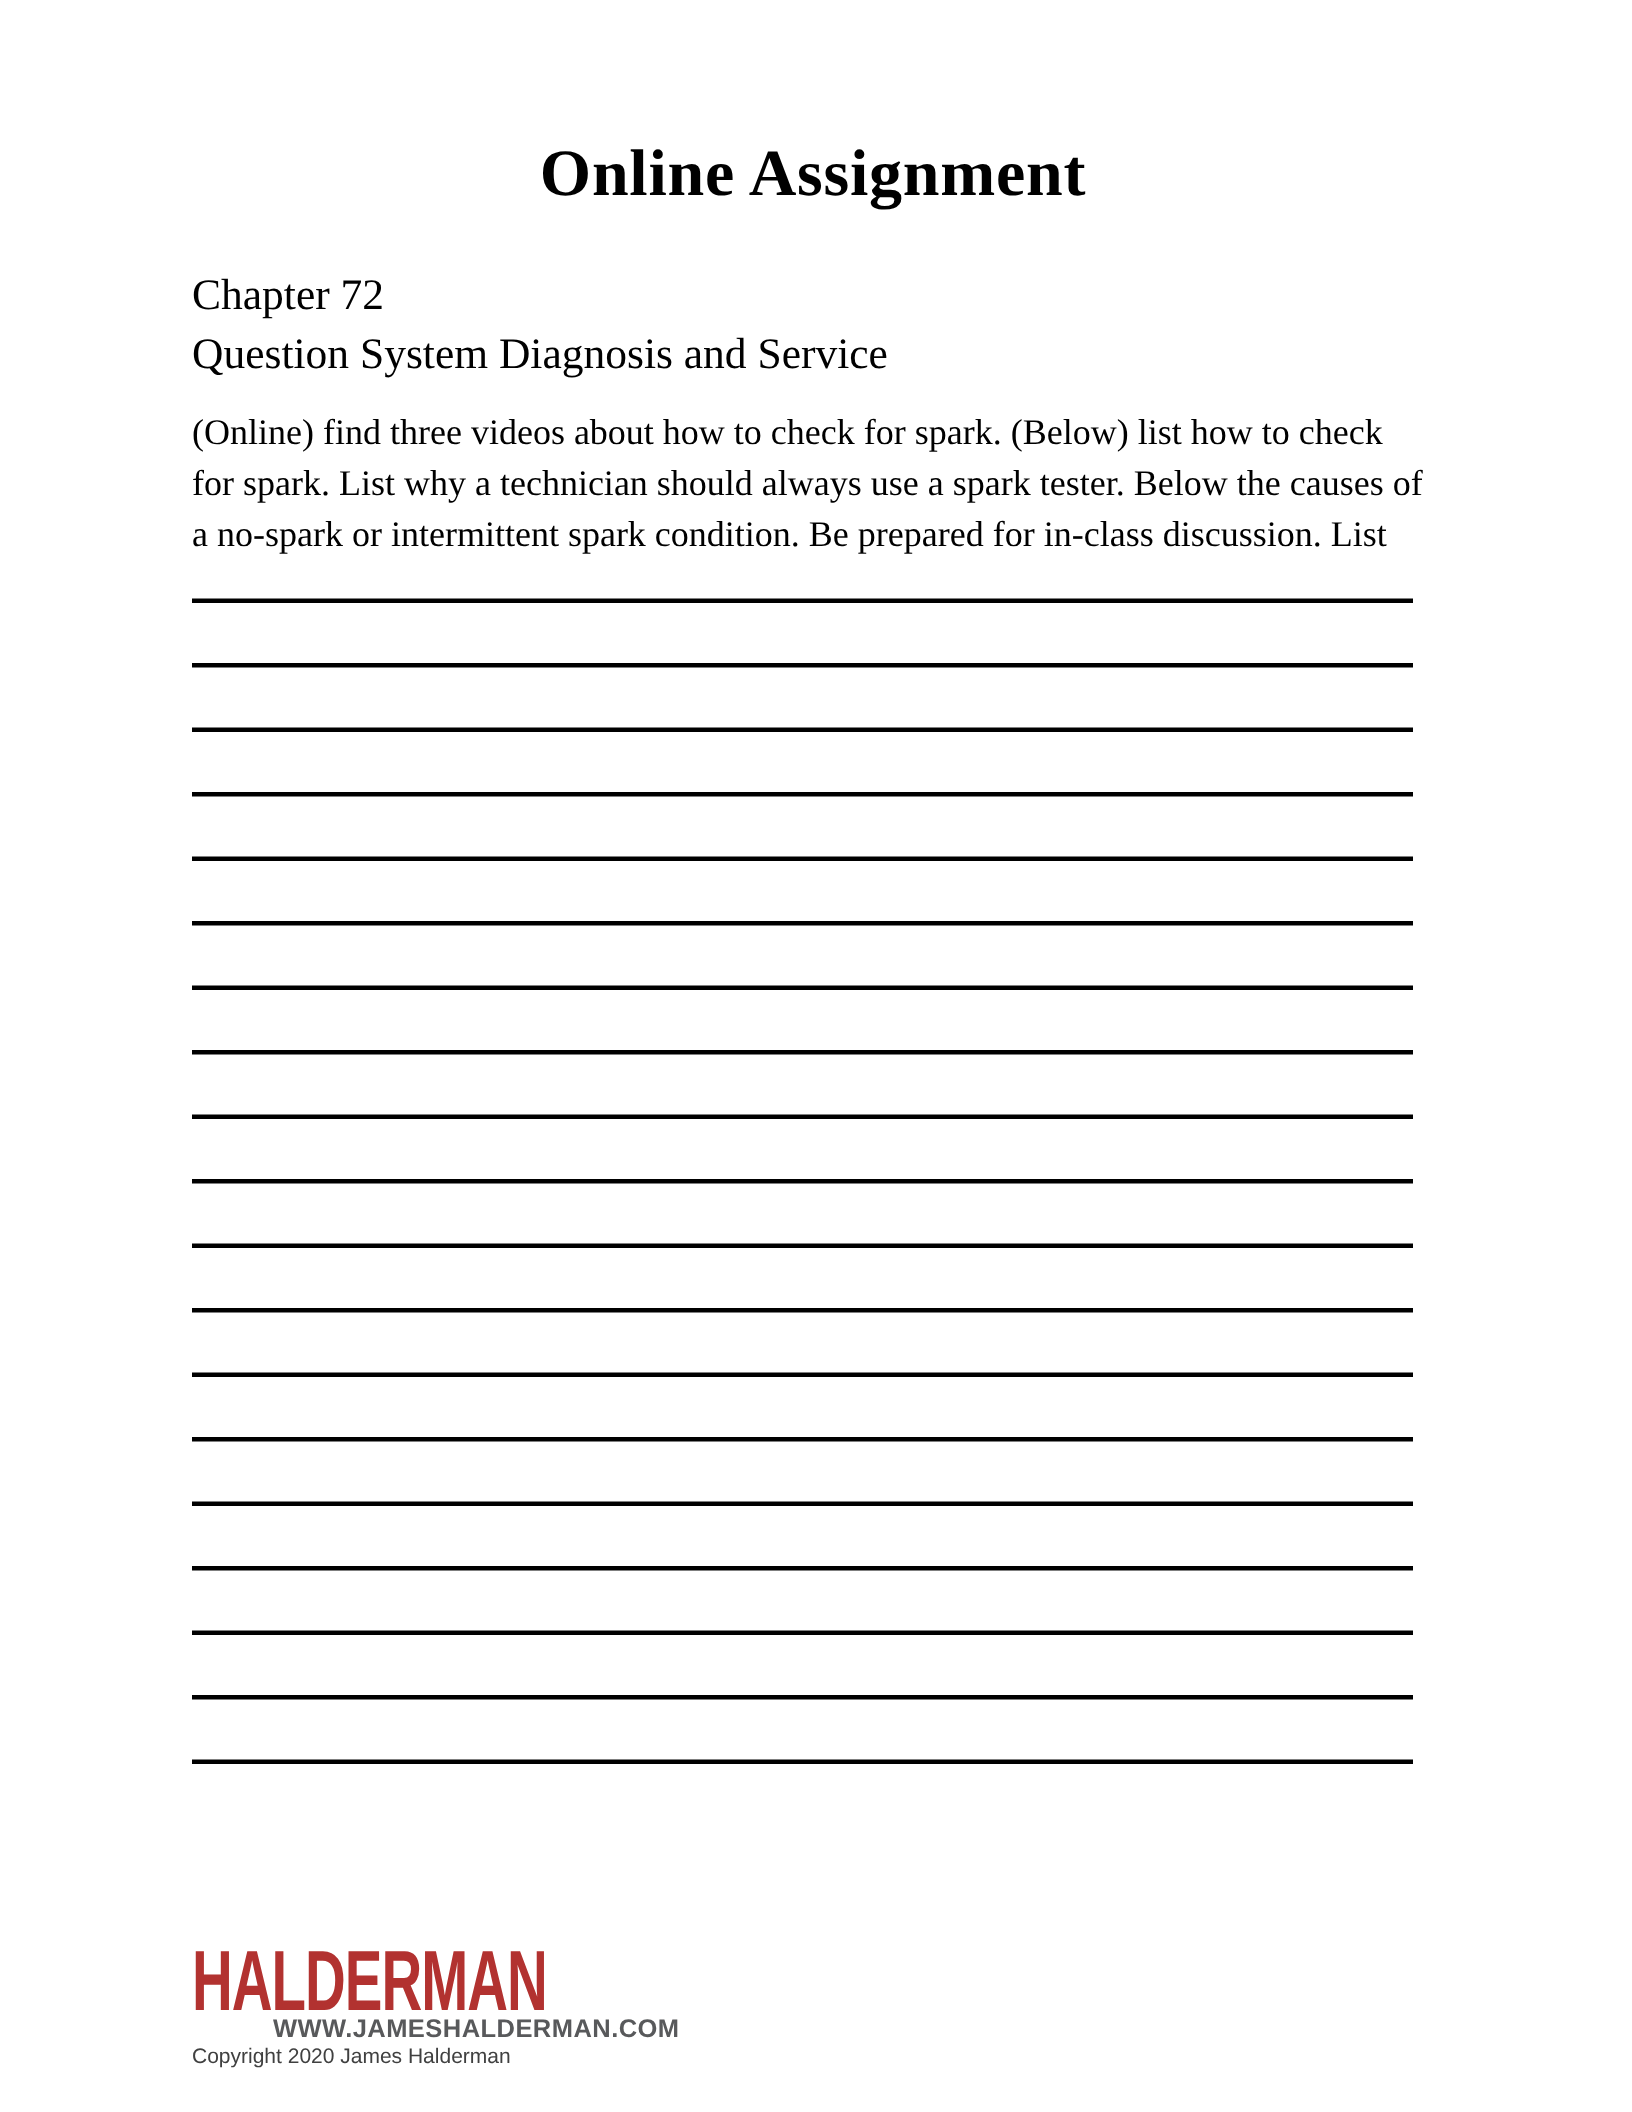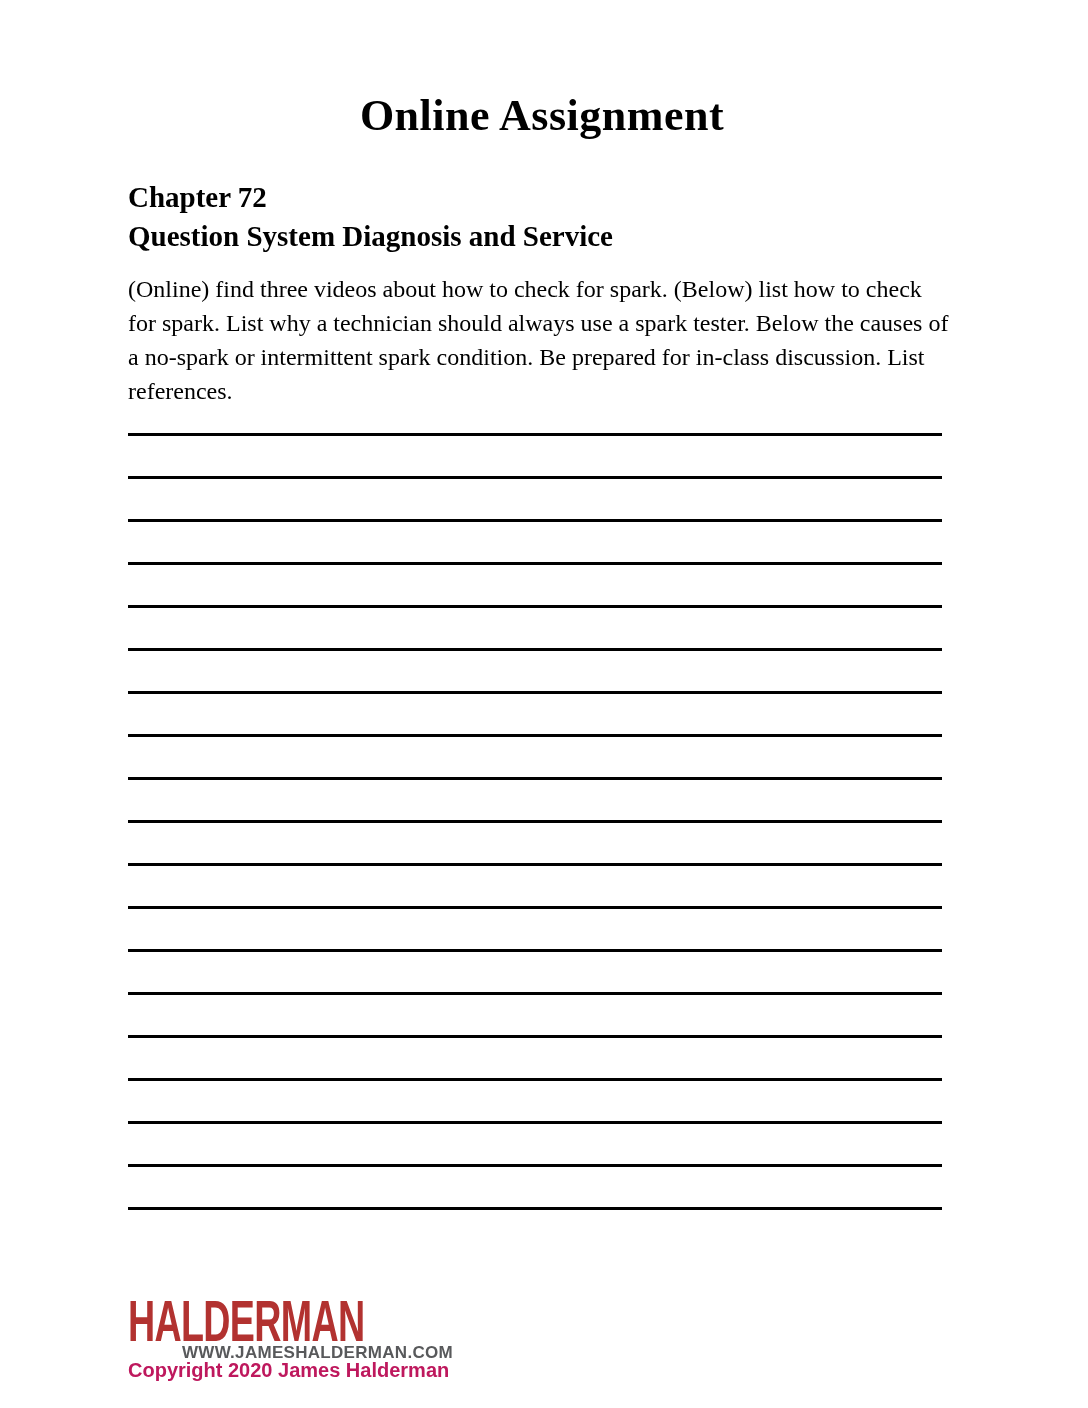"Chapter 72" .chapter-heading { font-weight: bold -> normal }
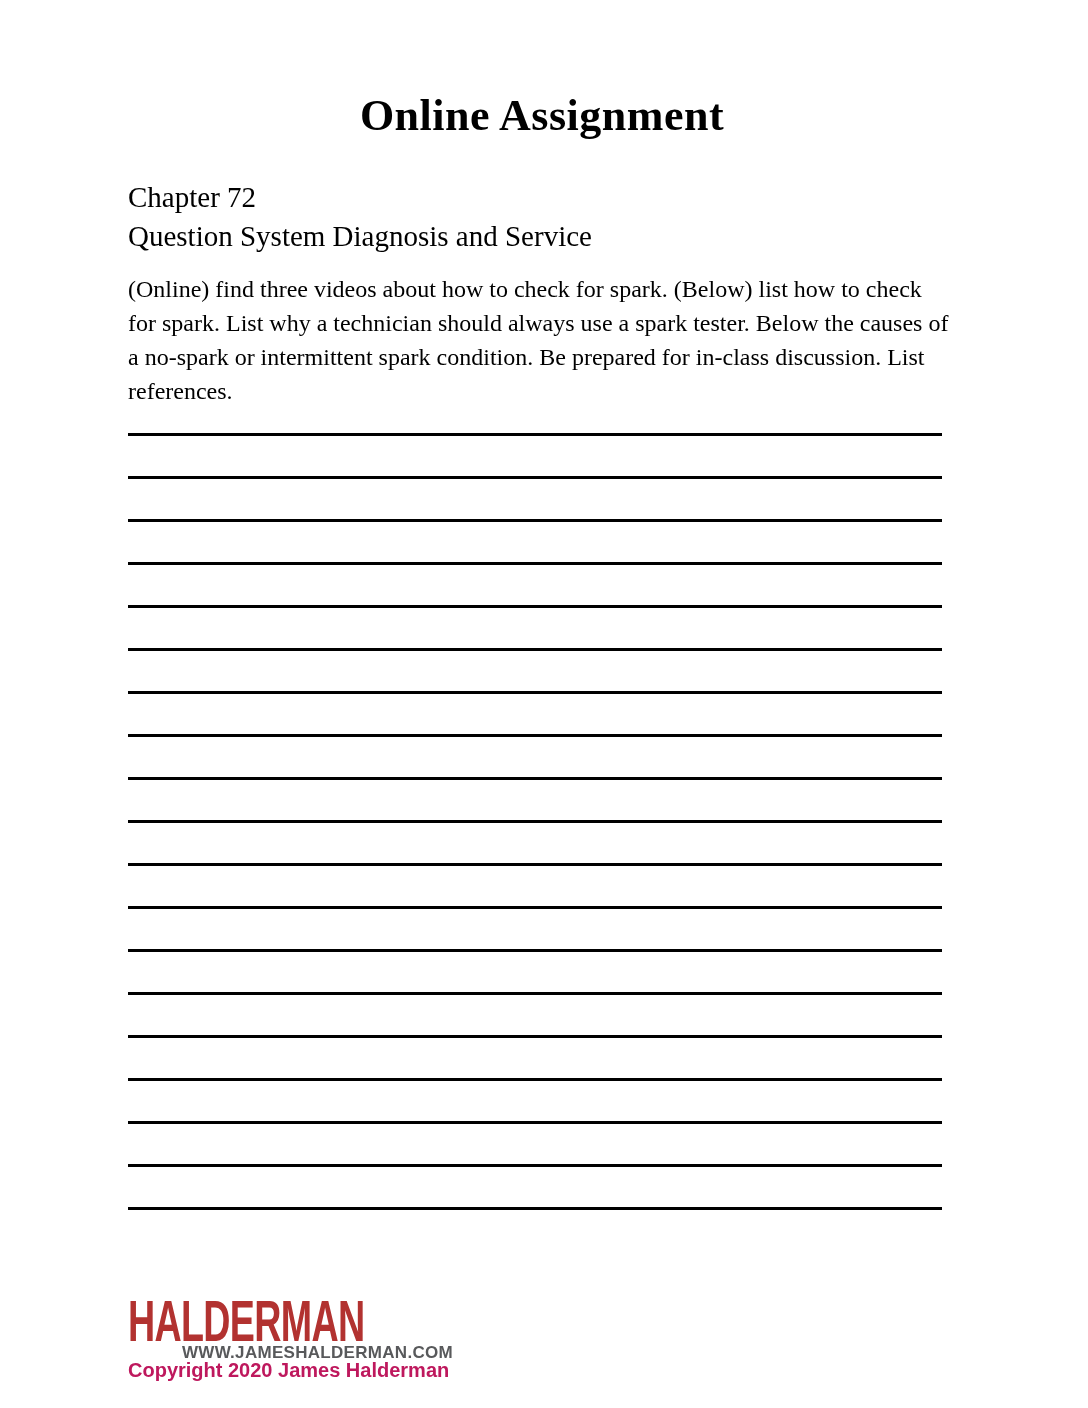"references." div { html: <div>references.</div> -> none }
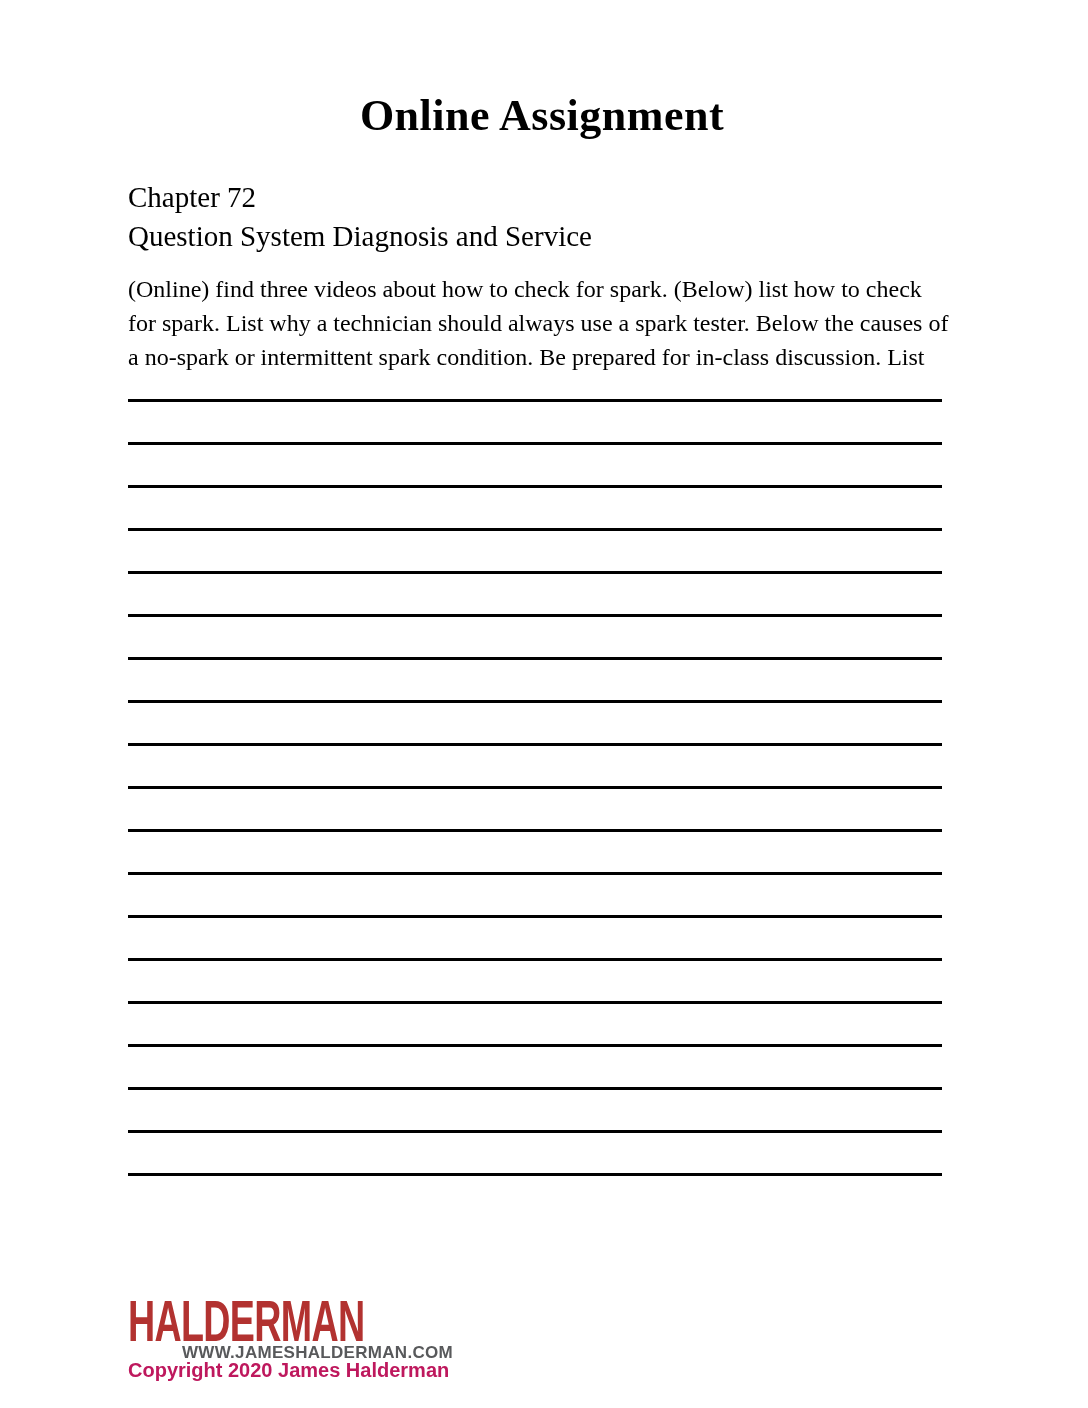"Copyright 2020 James Halderman" .copyright { color: #be185d -> #404040; font-size: 20px -> 14px; font-weight: bold -> normal }
